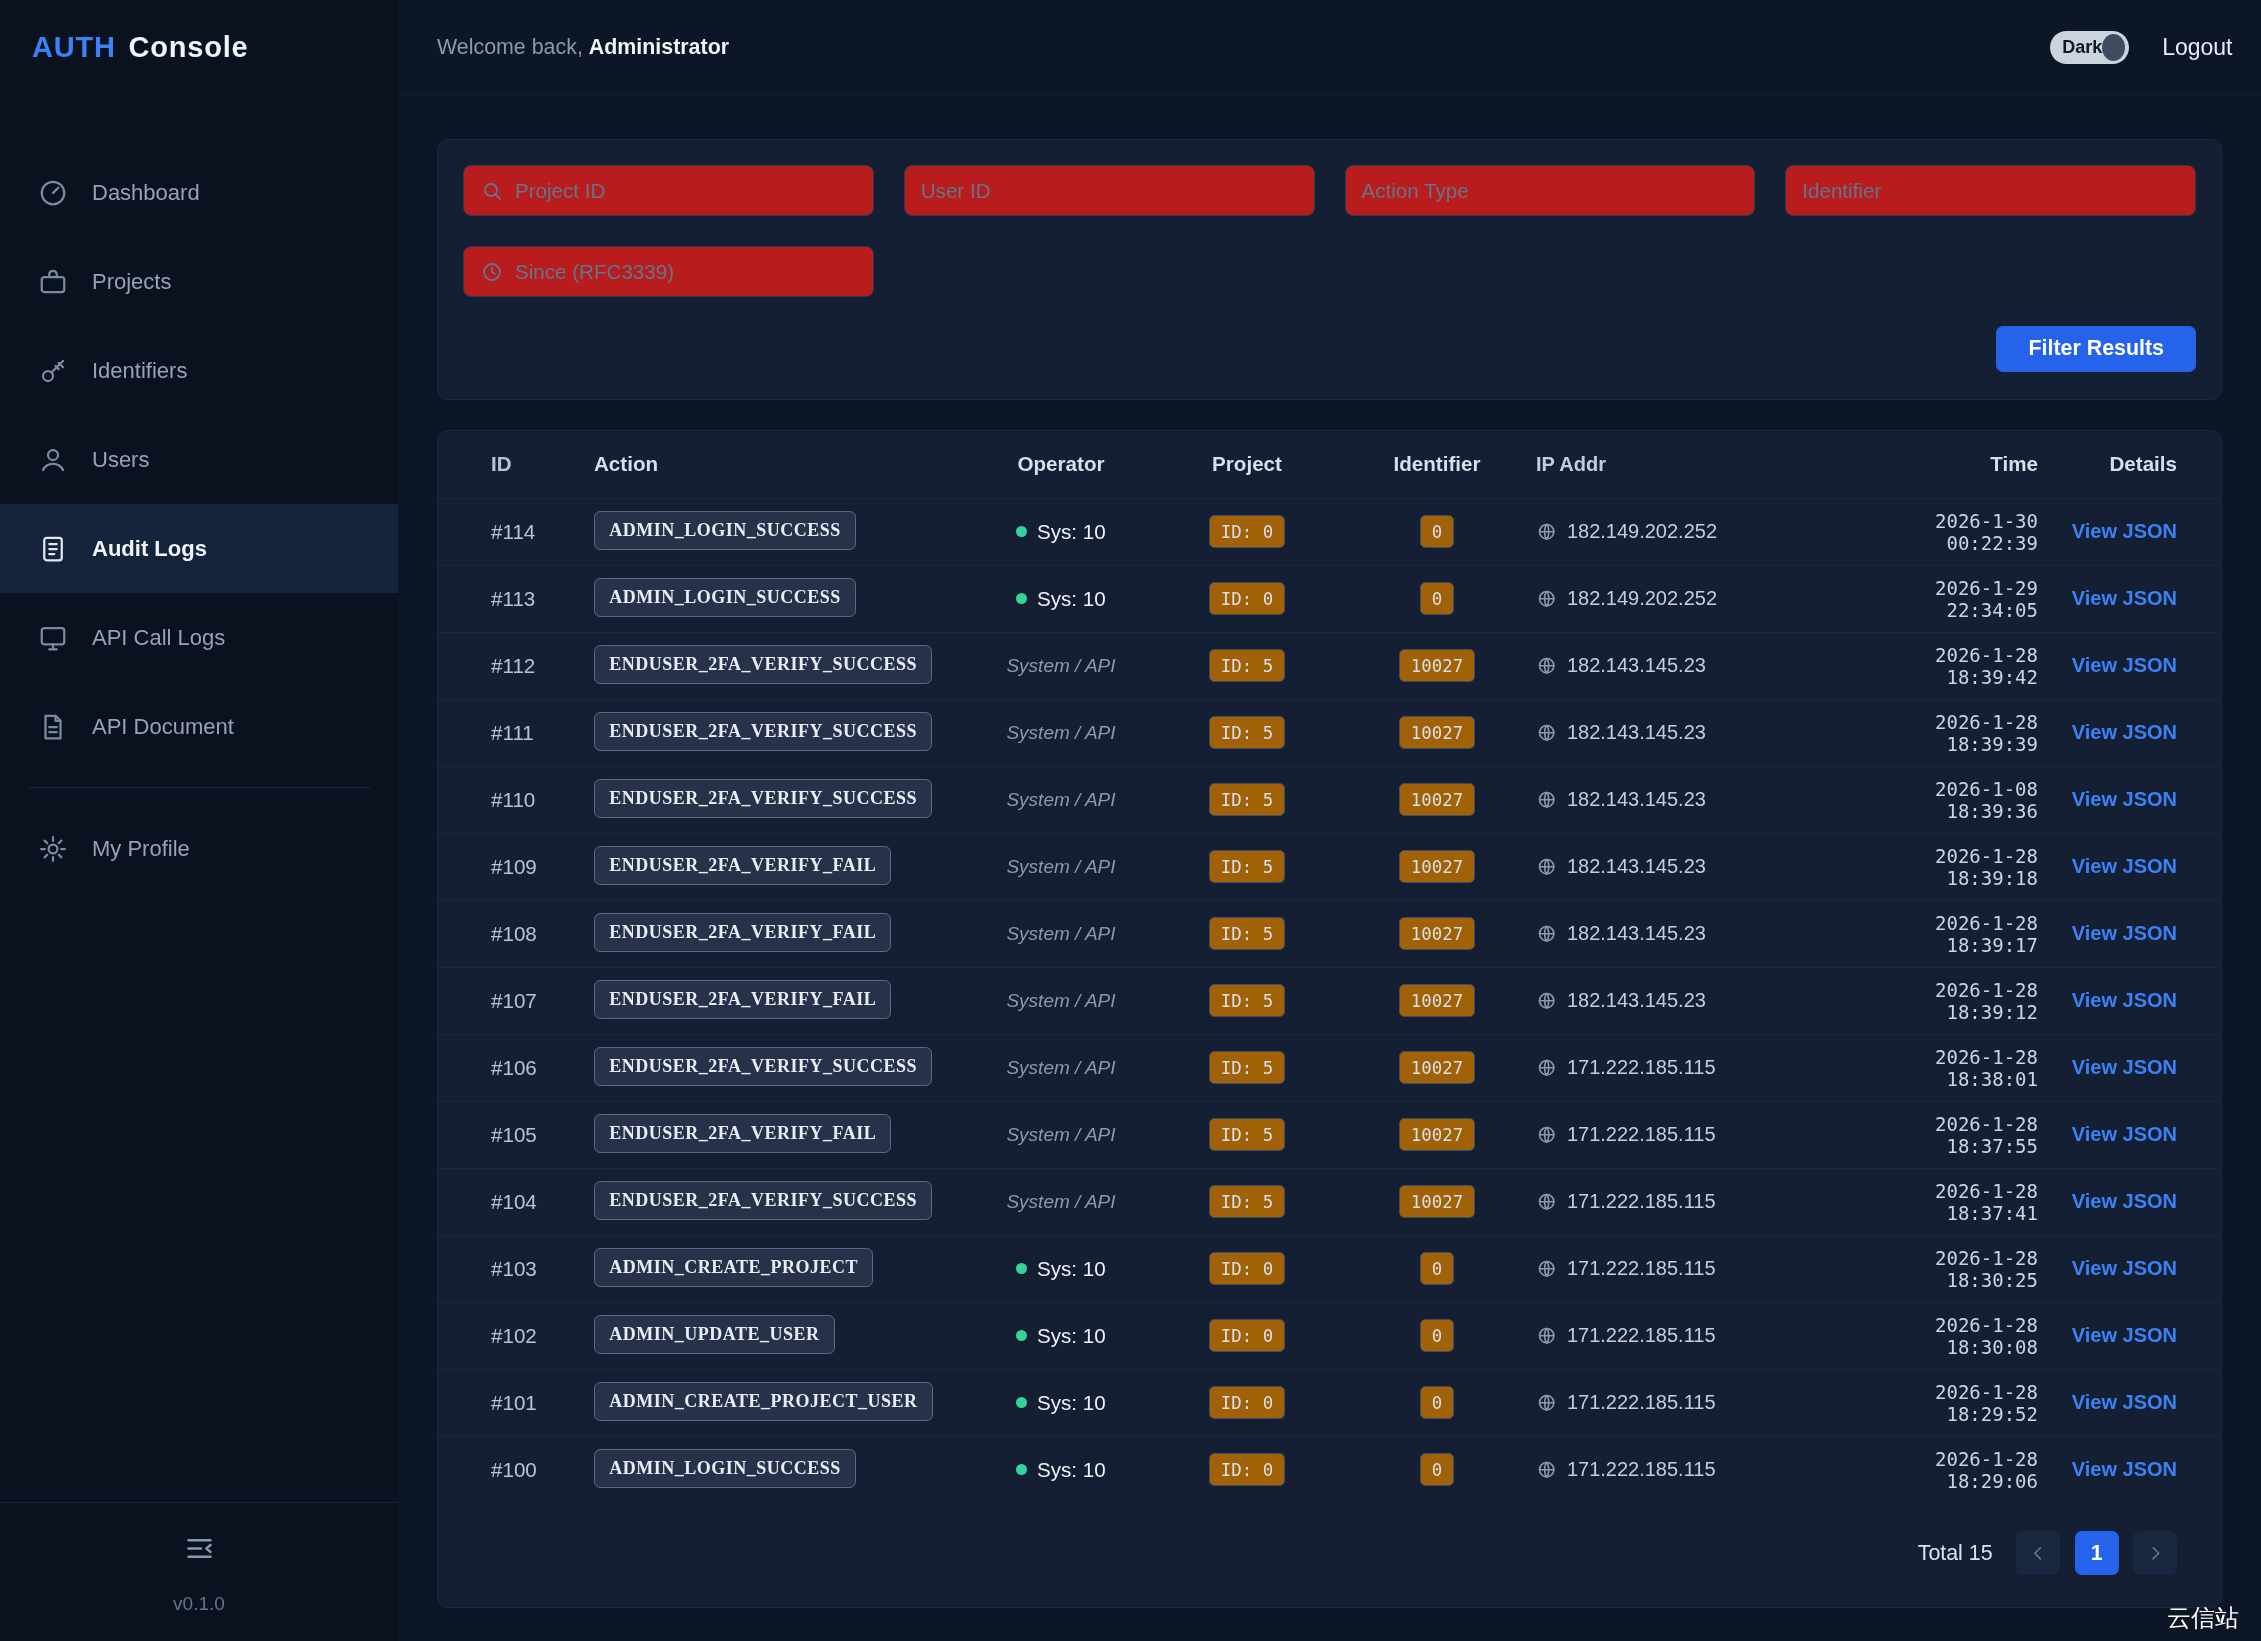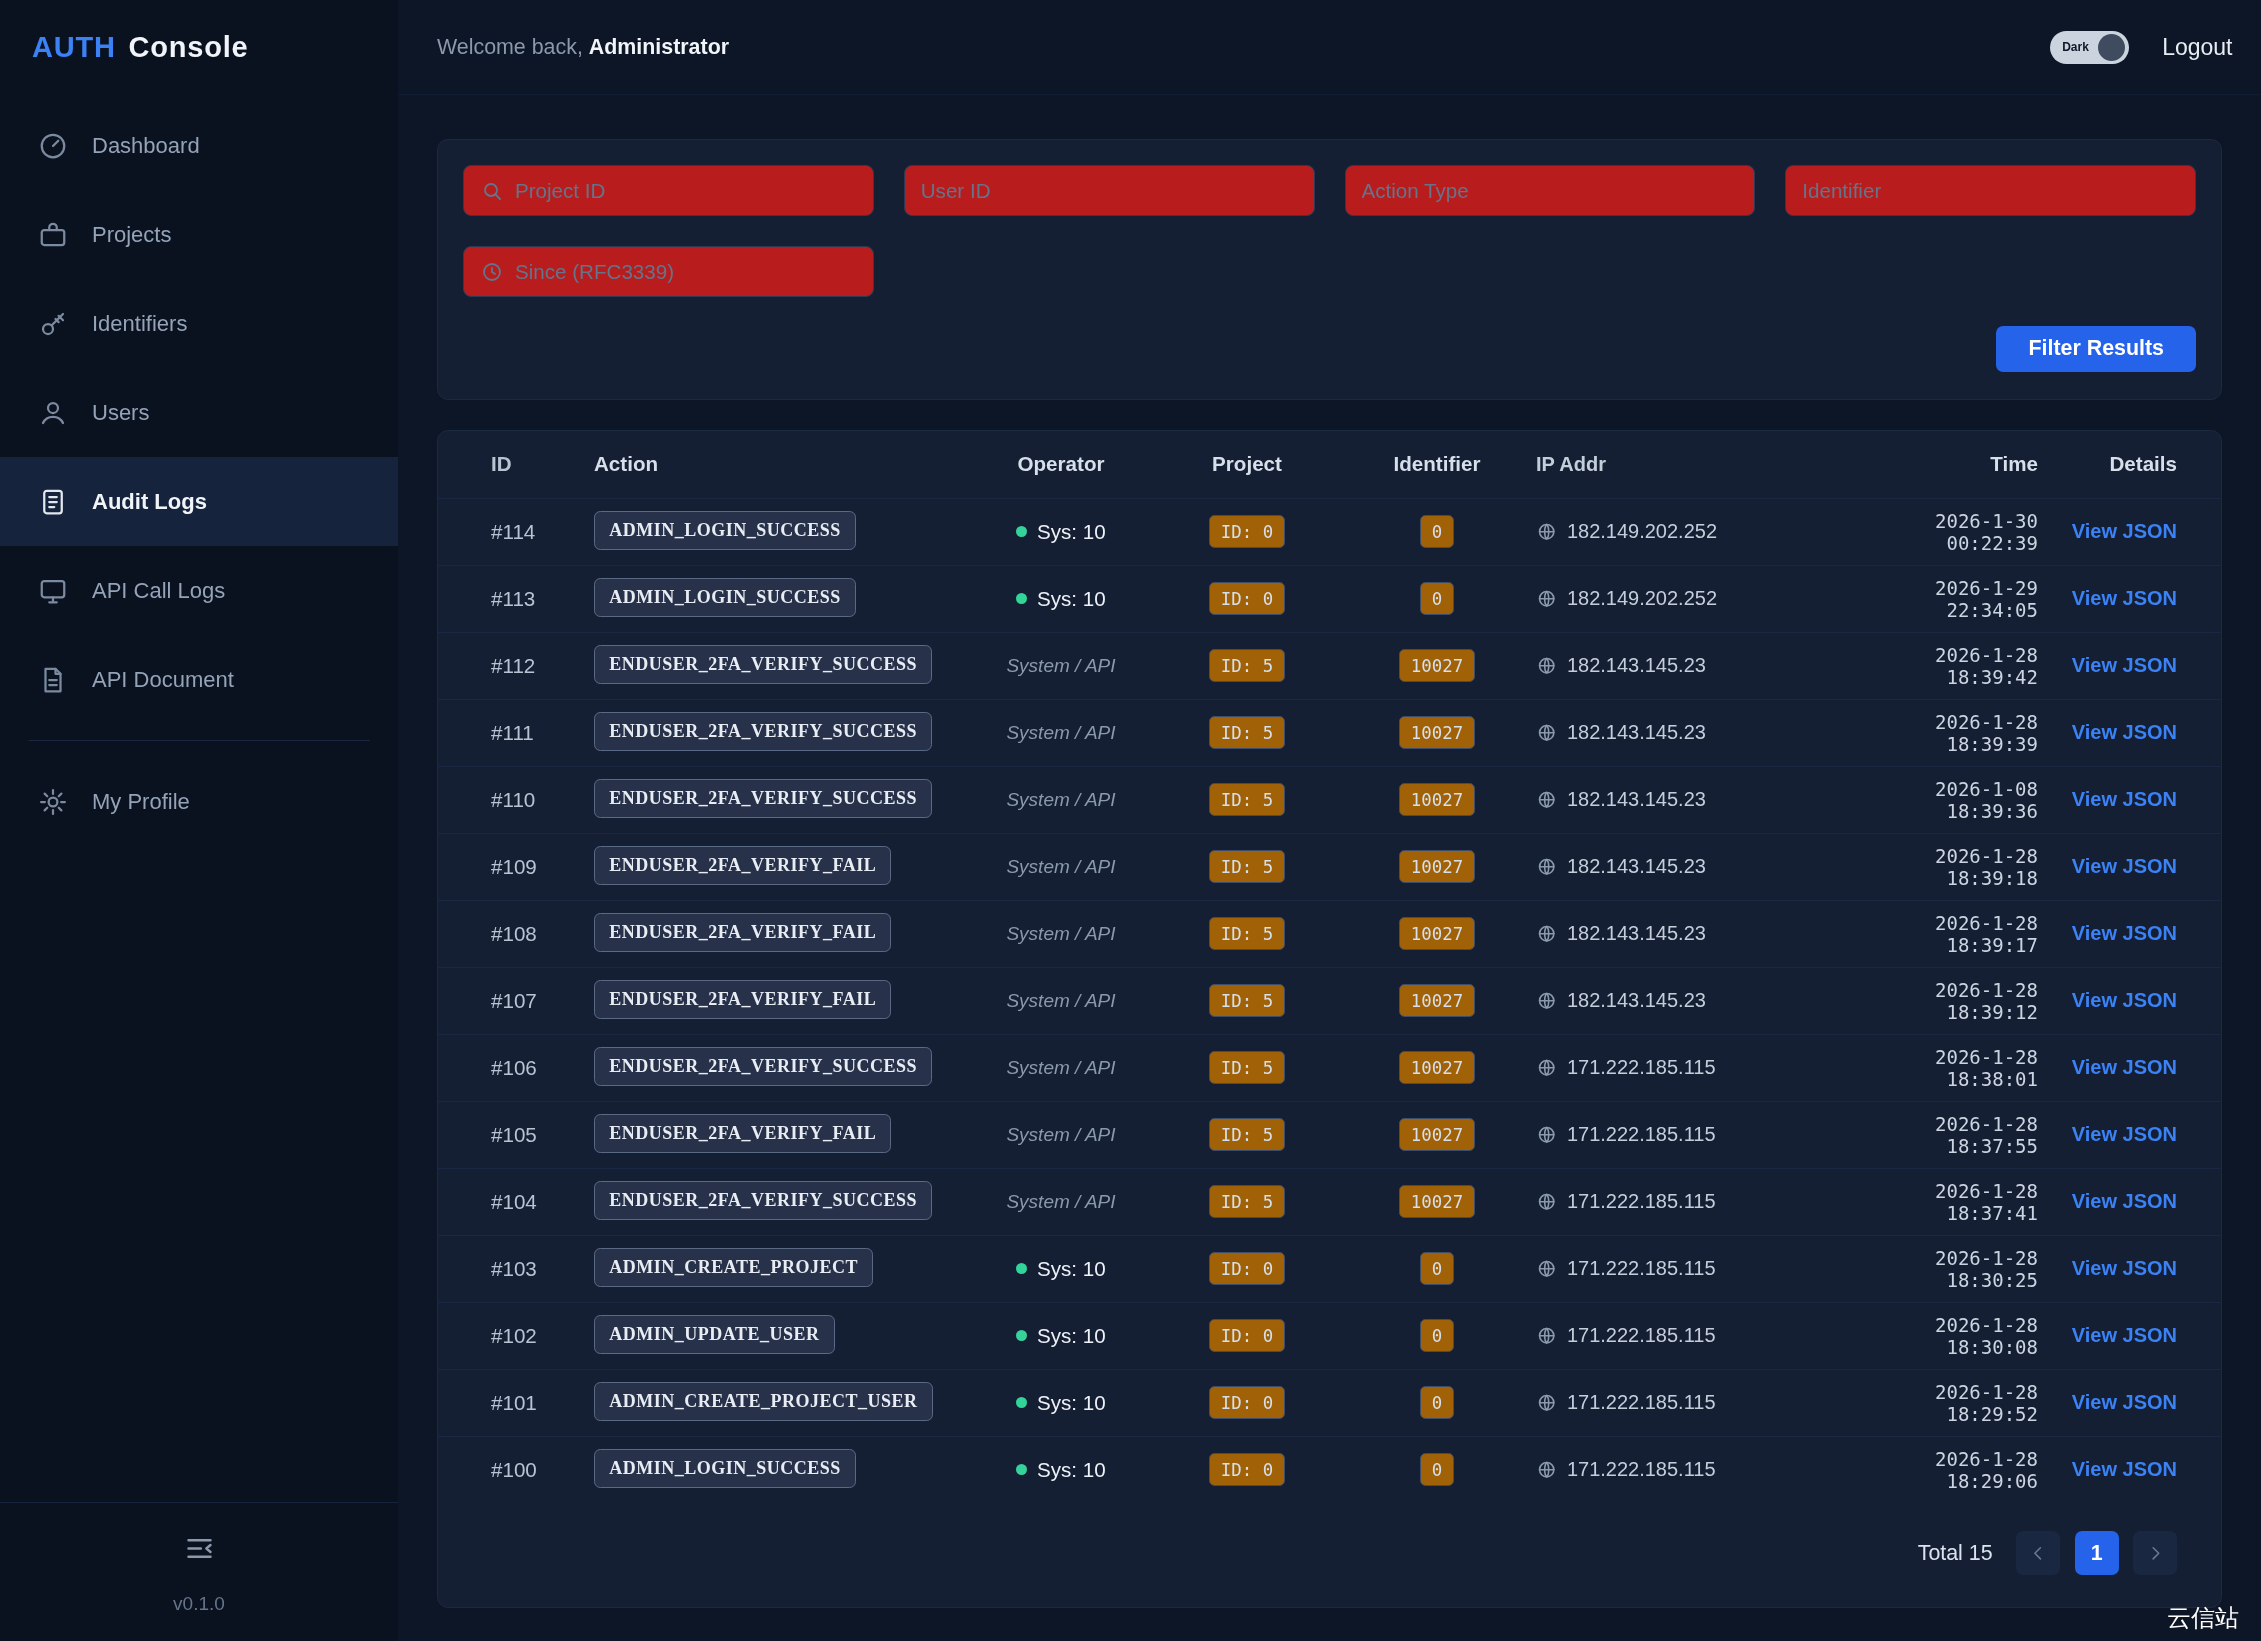"AUTH" .sidebar { gap: none -> 47px }
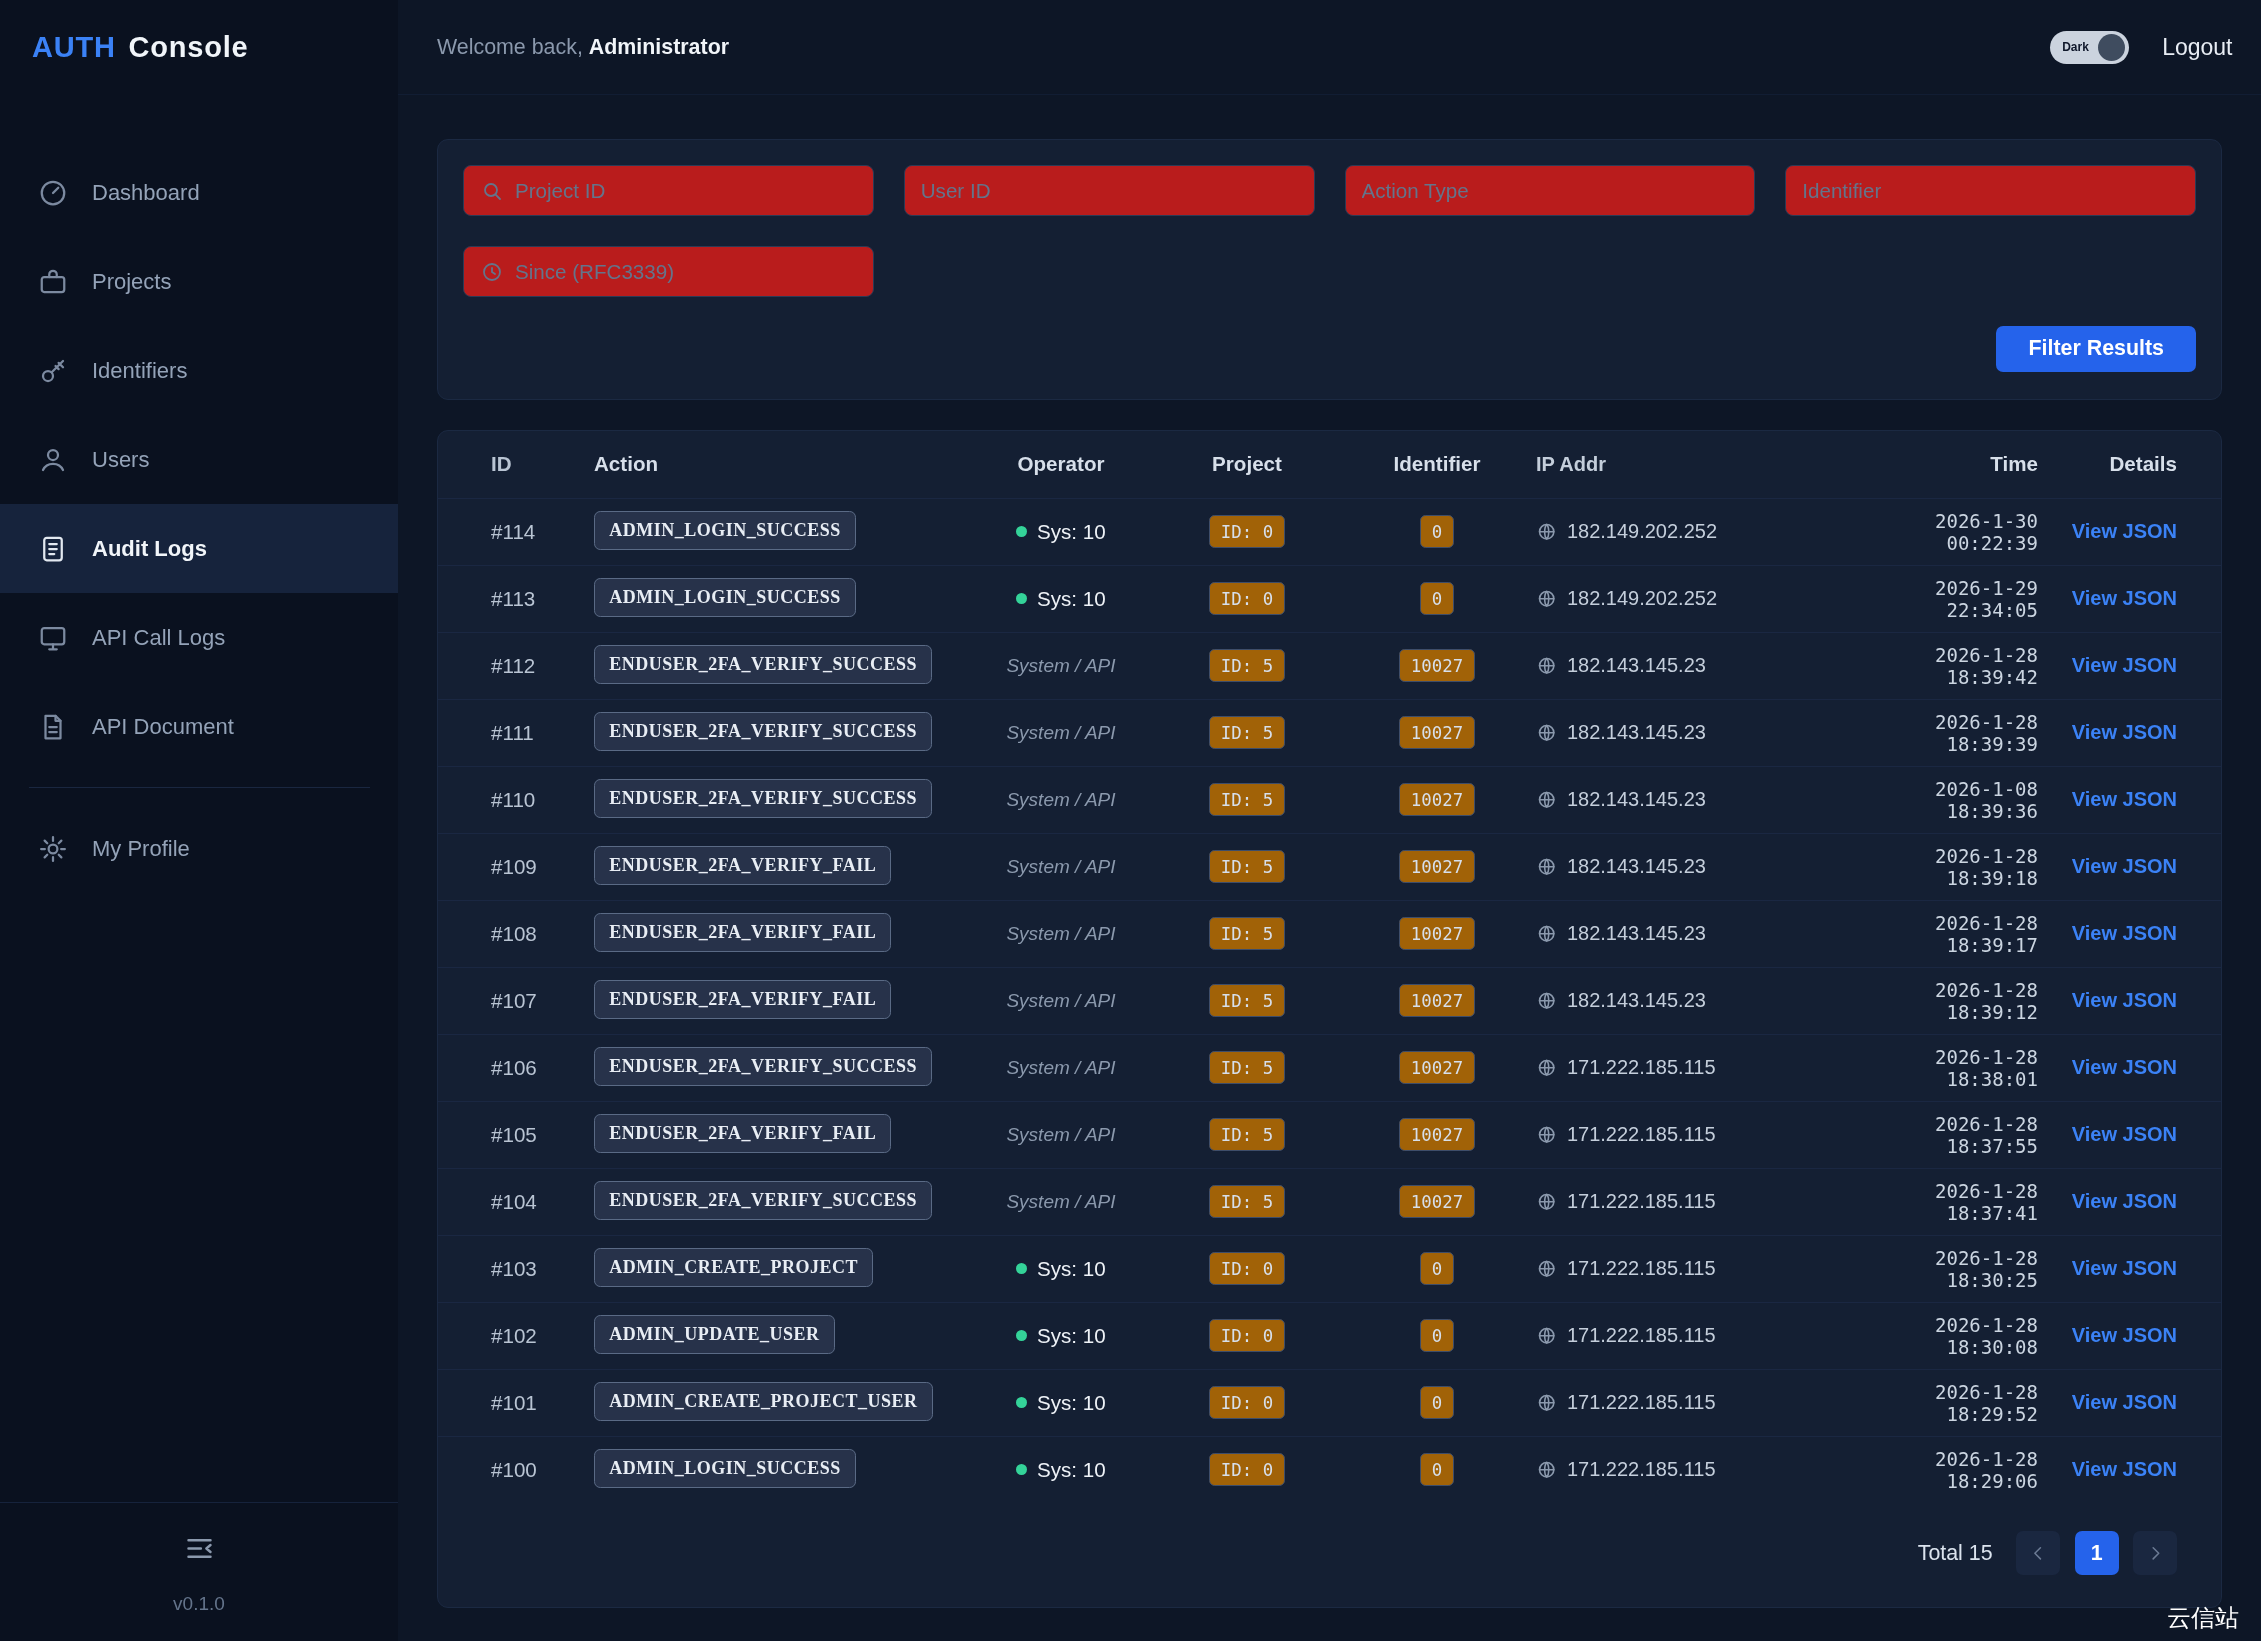"Dark" .theme-toggle .t-label { font-size: 12px -> 18px }
